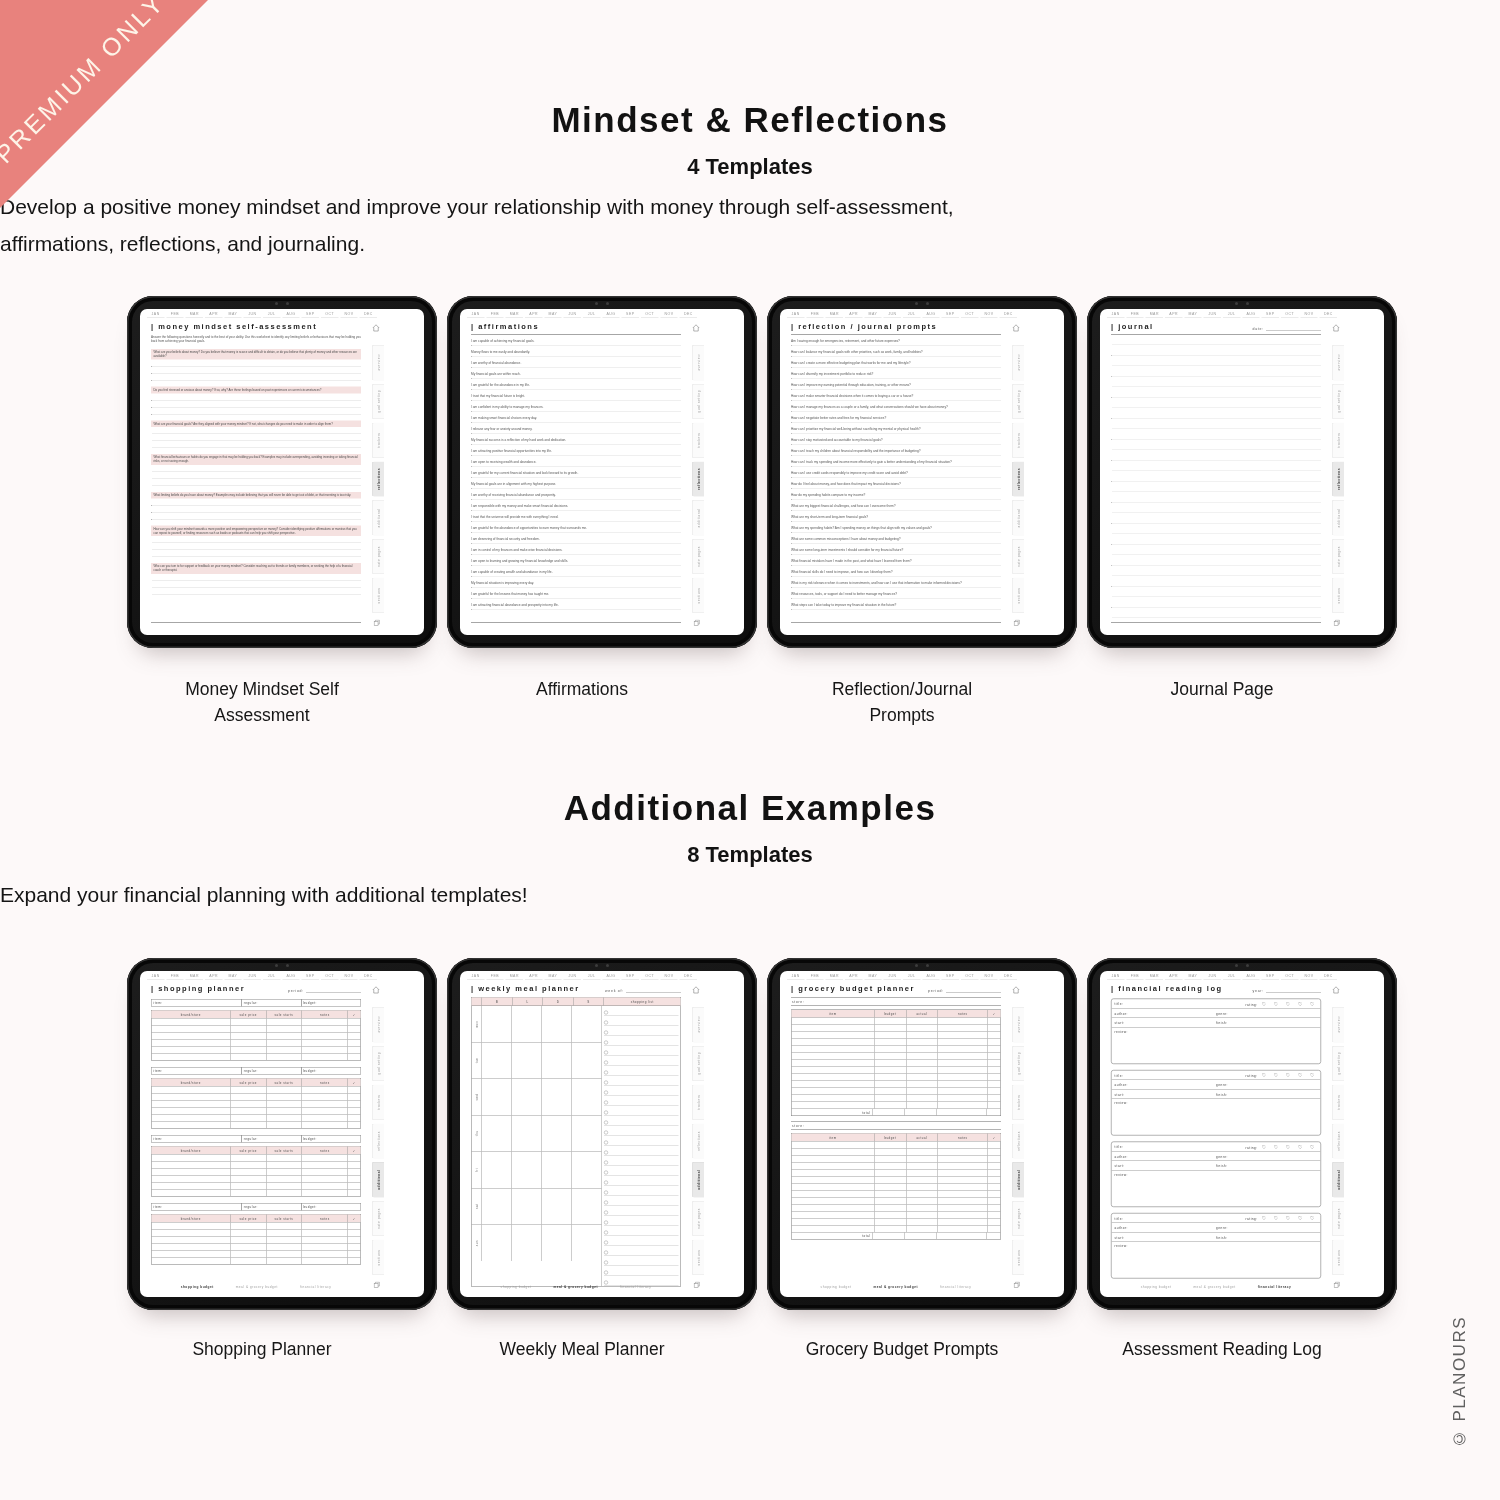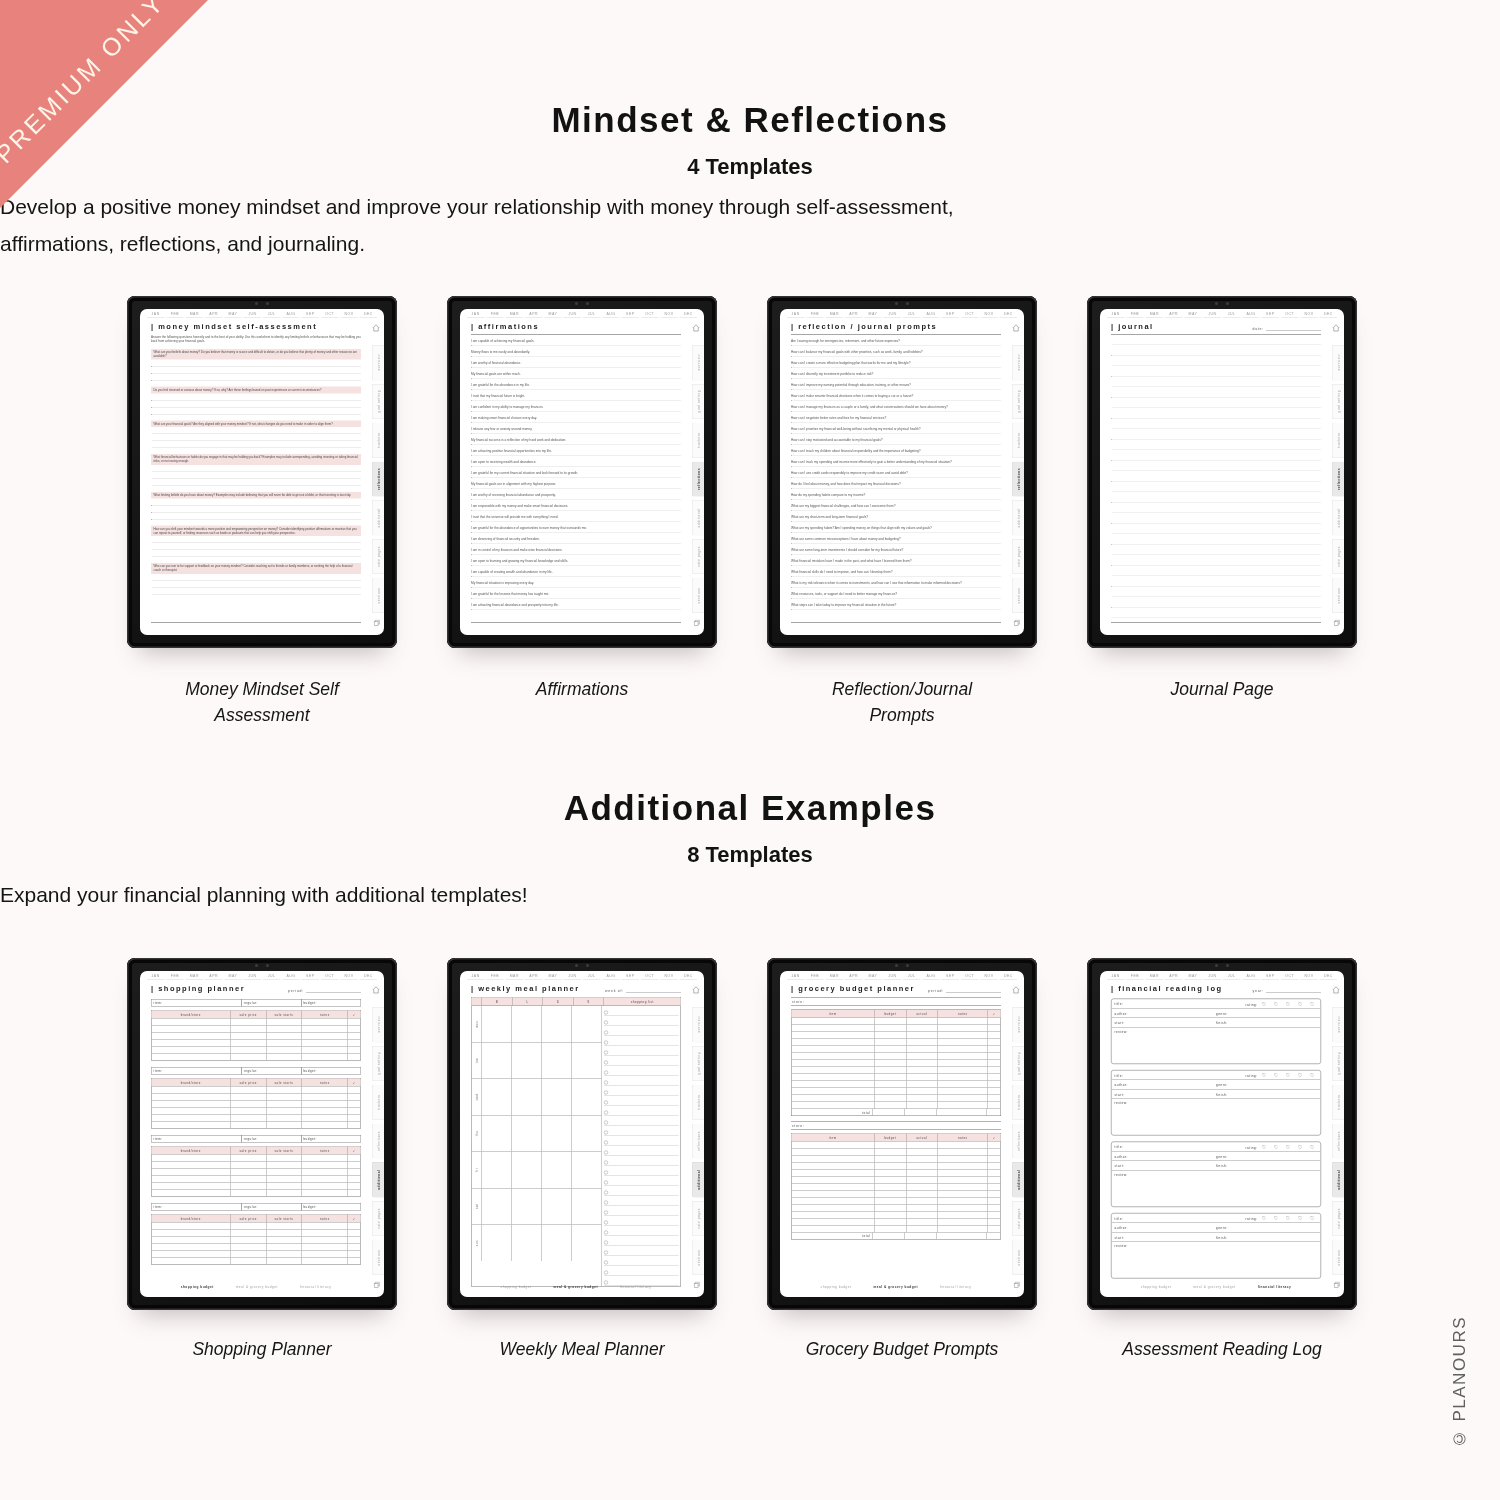"| money mindset self-assessment" .tablet { border-radius: 8px -> 26px; width: 270px -> 310px }
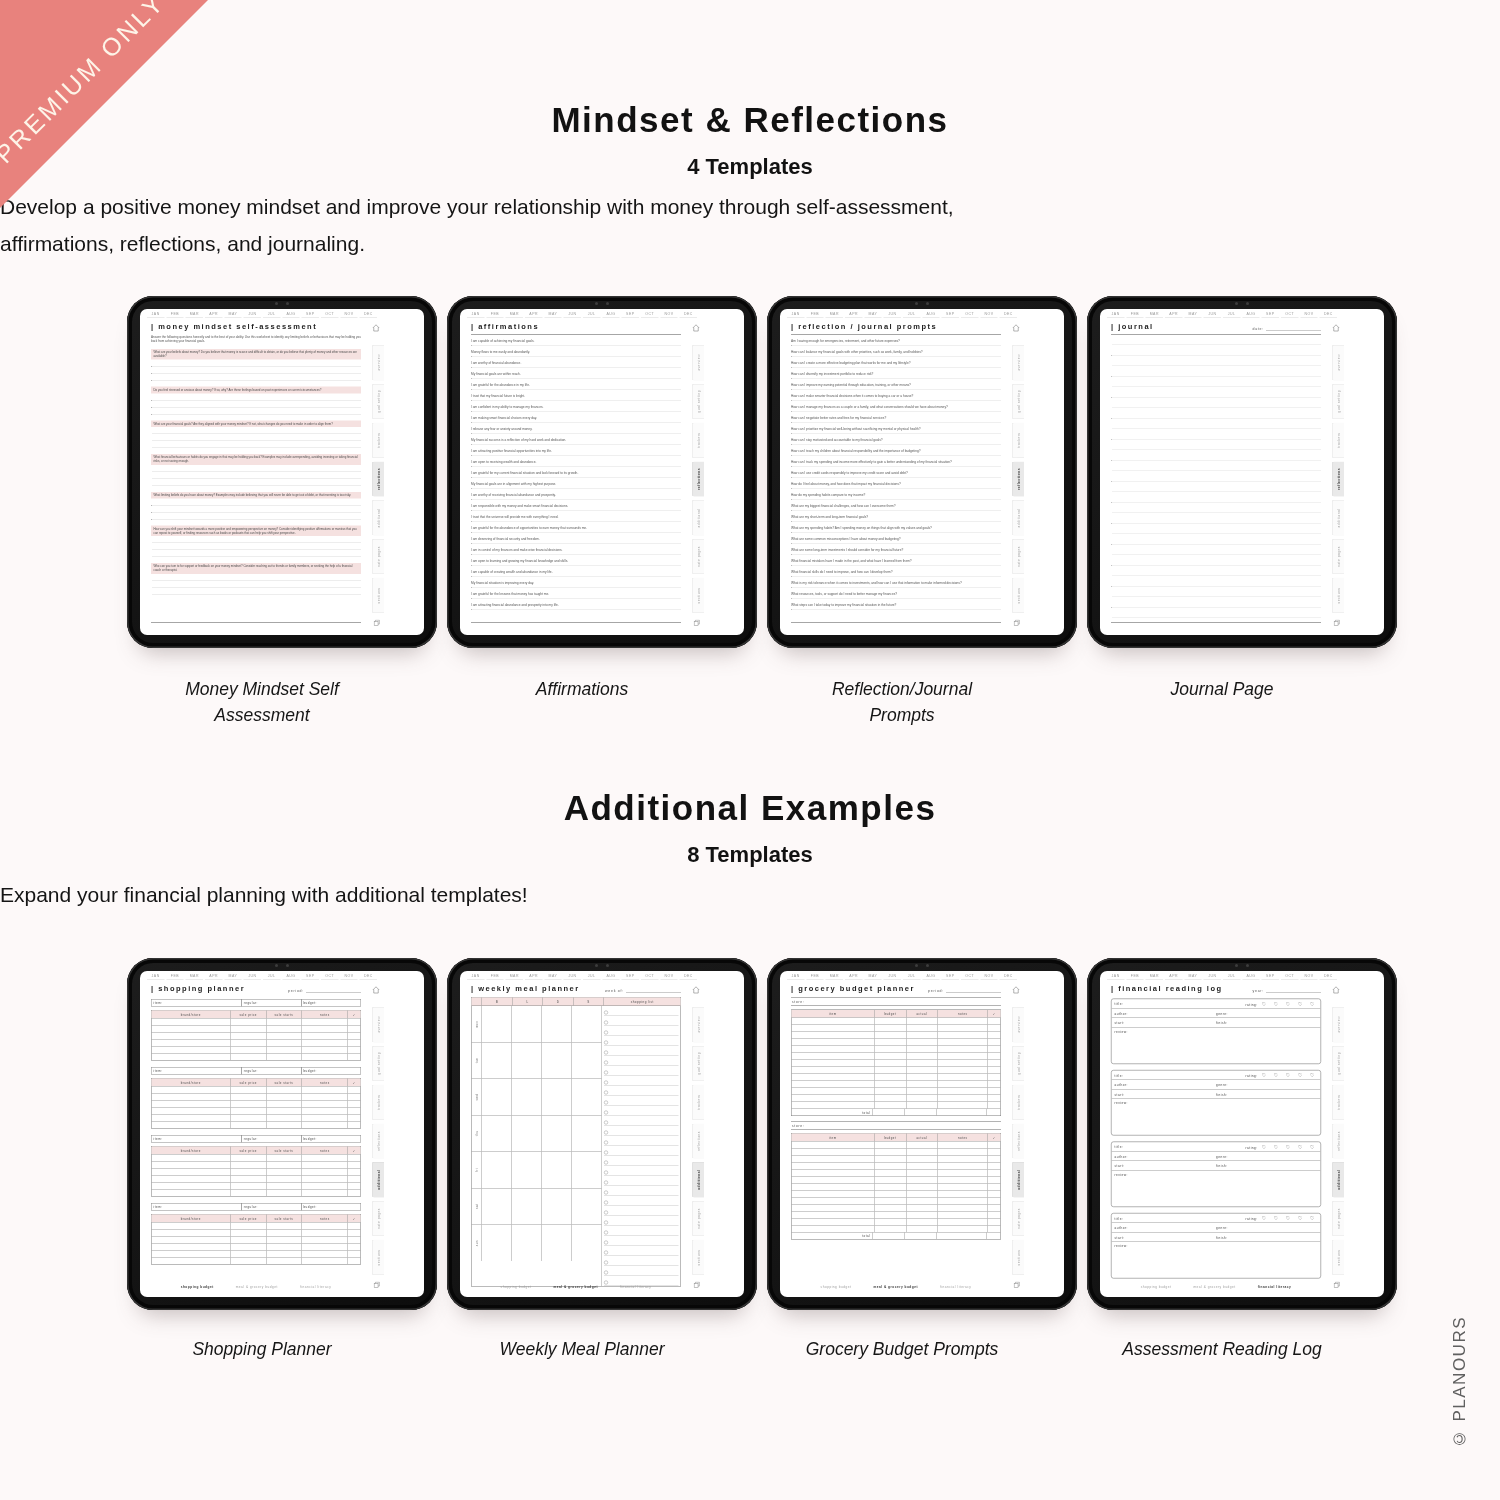"Money Mindset Self" .caption { font-style: italic -> none }
